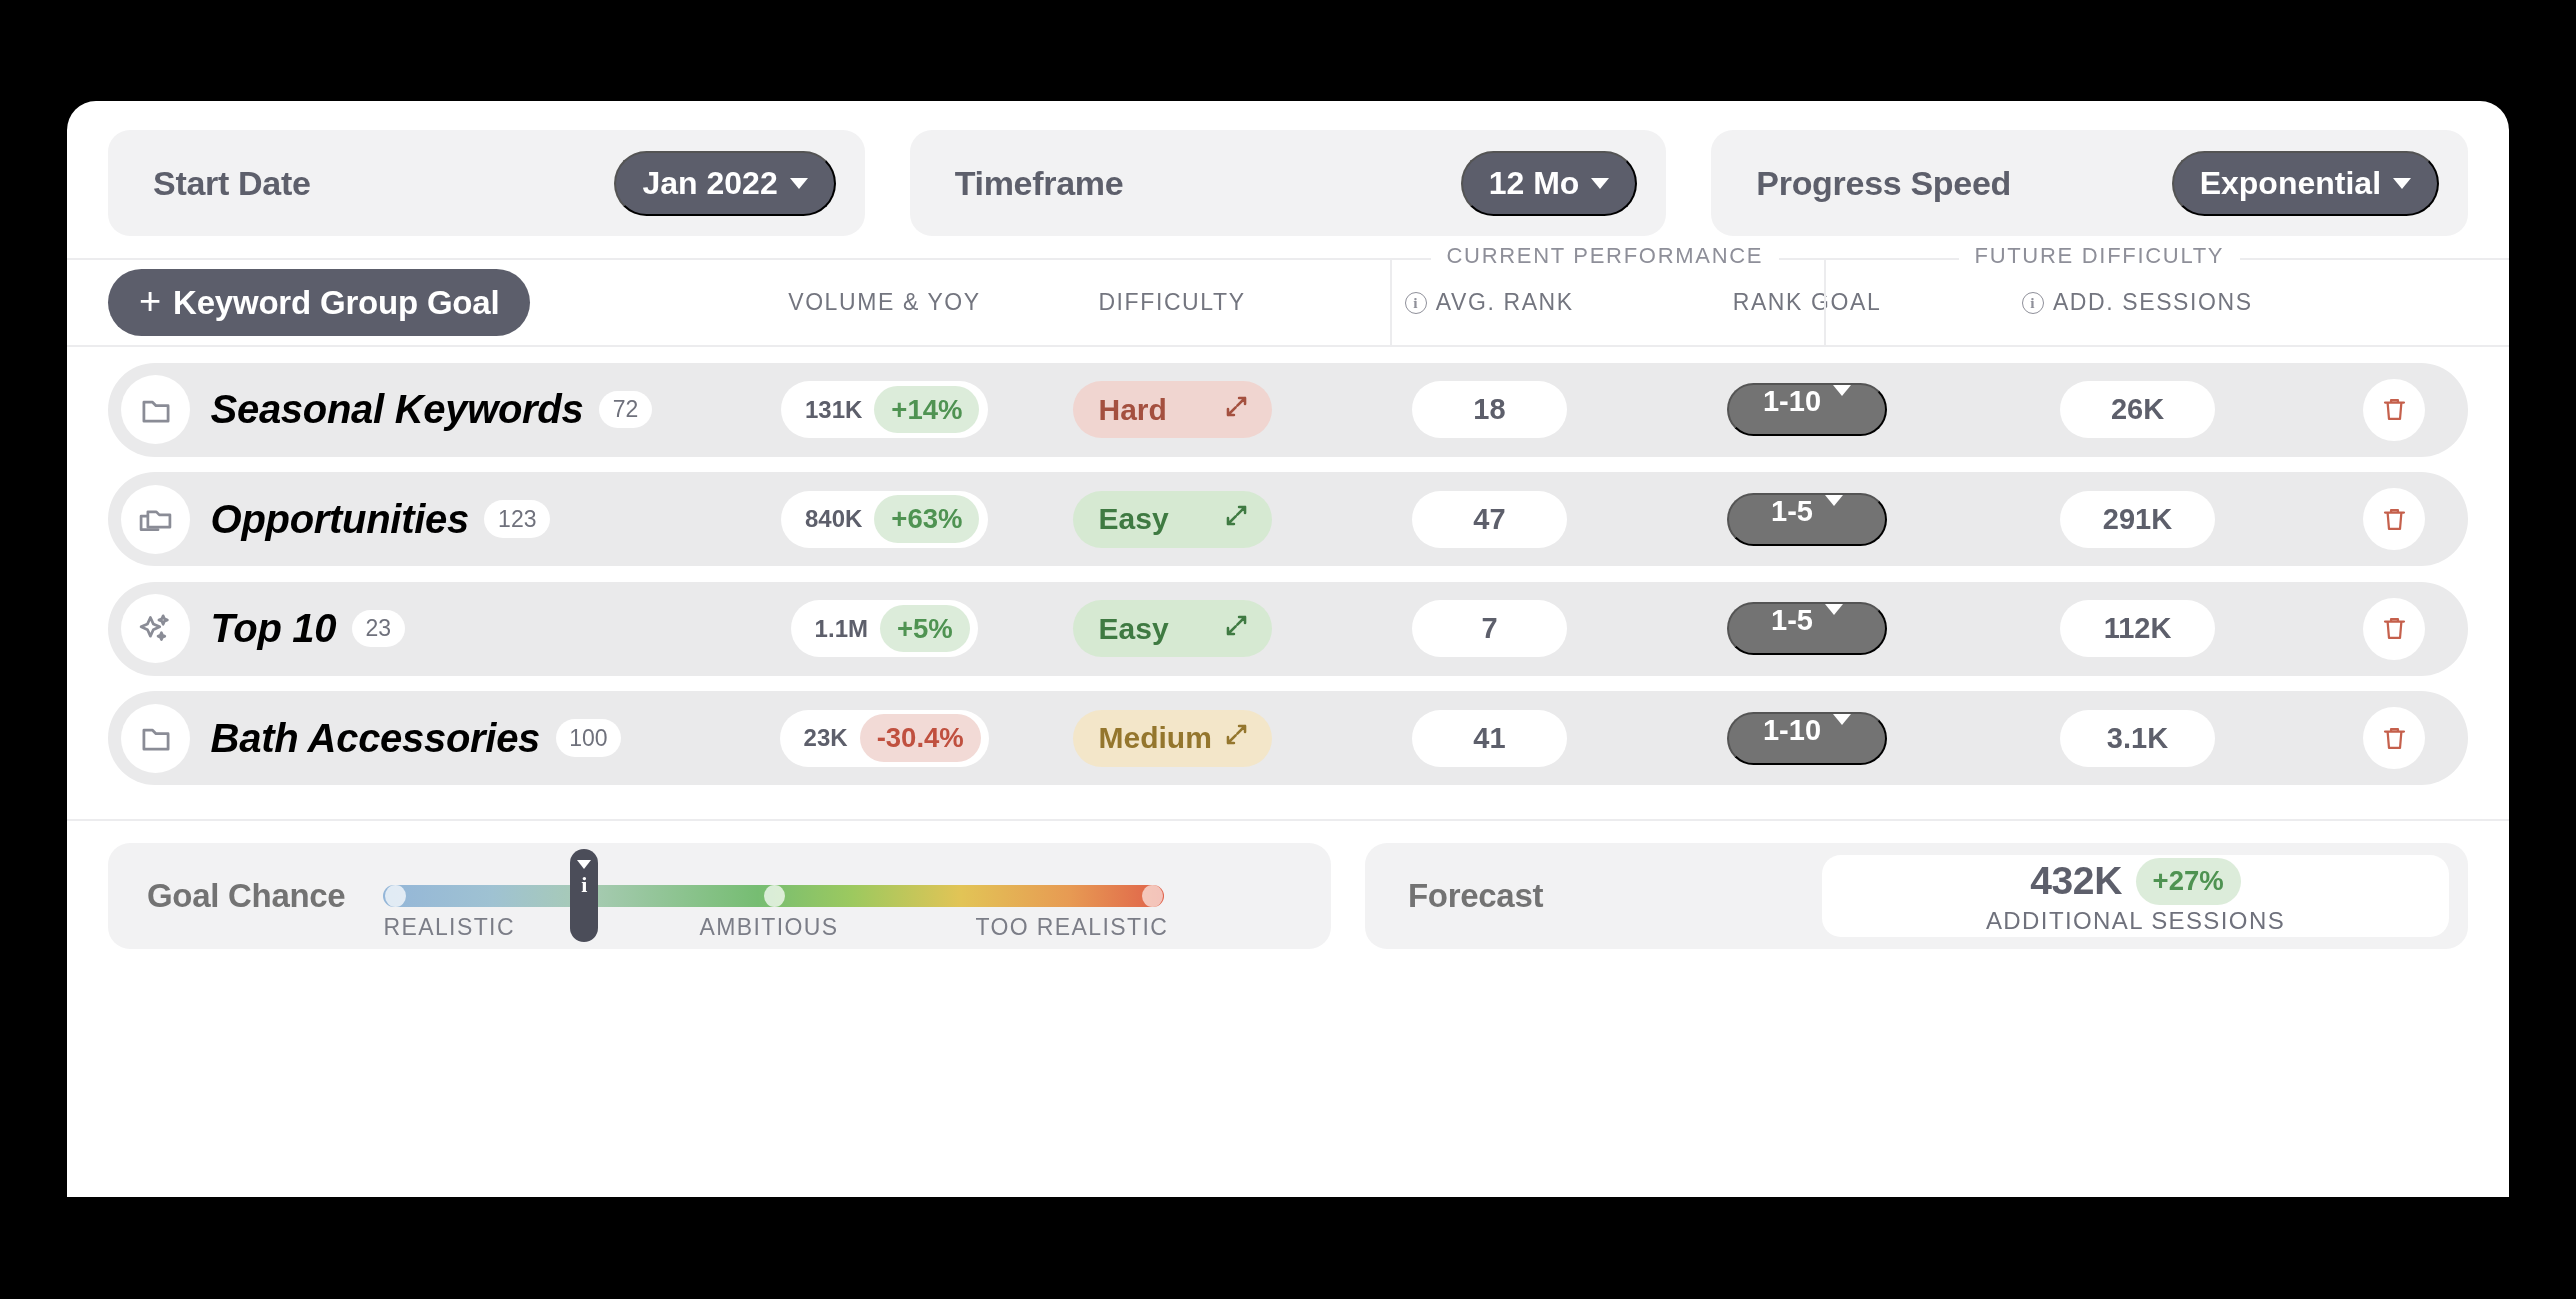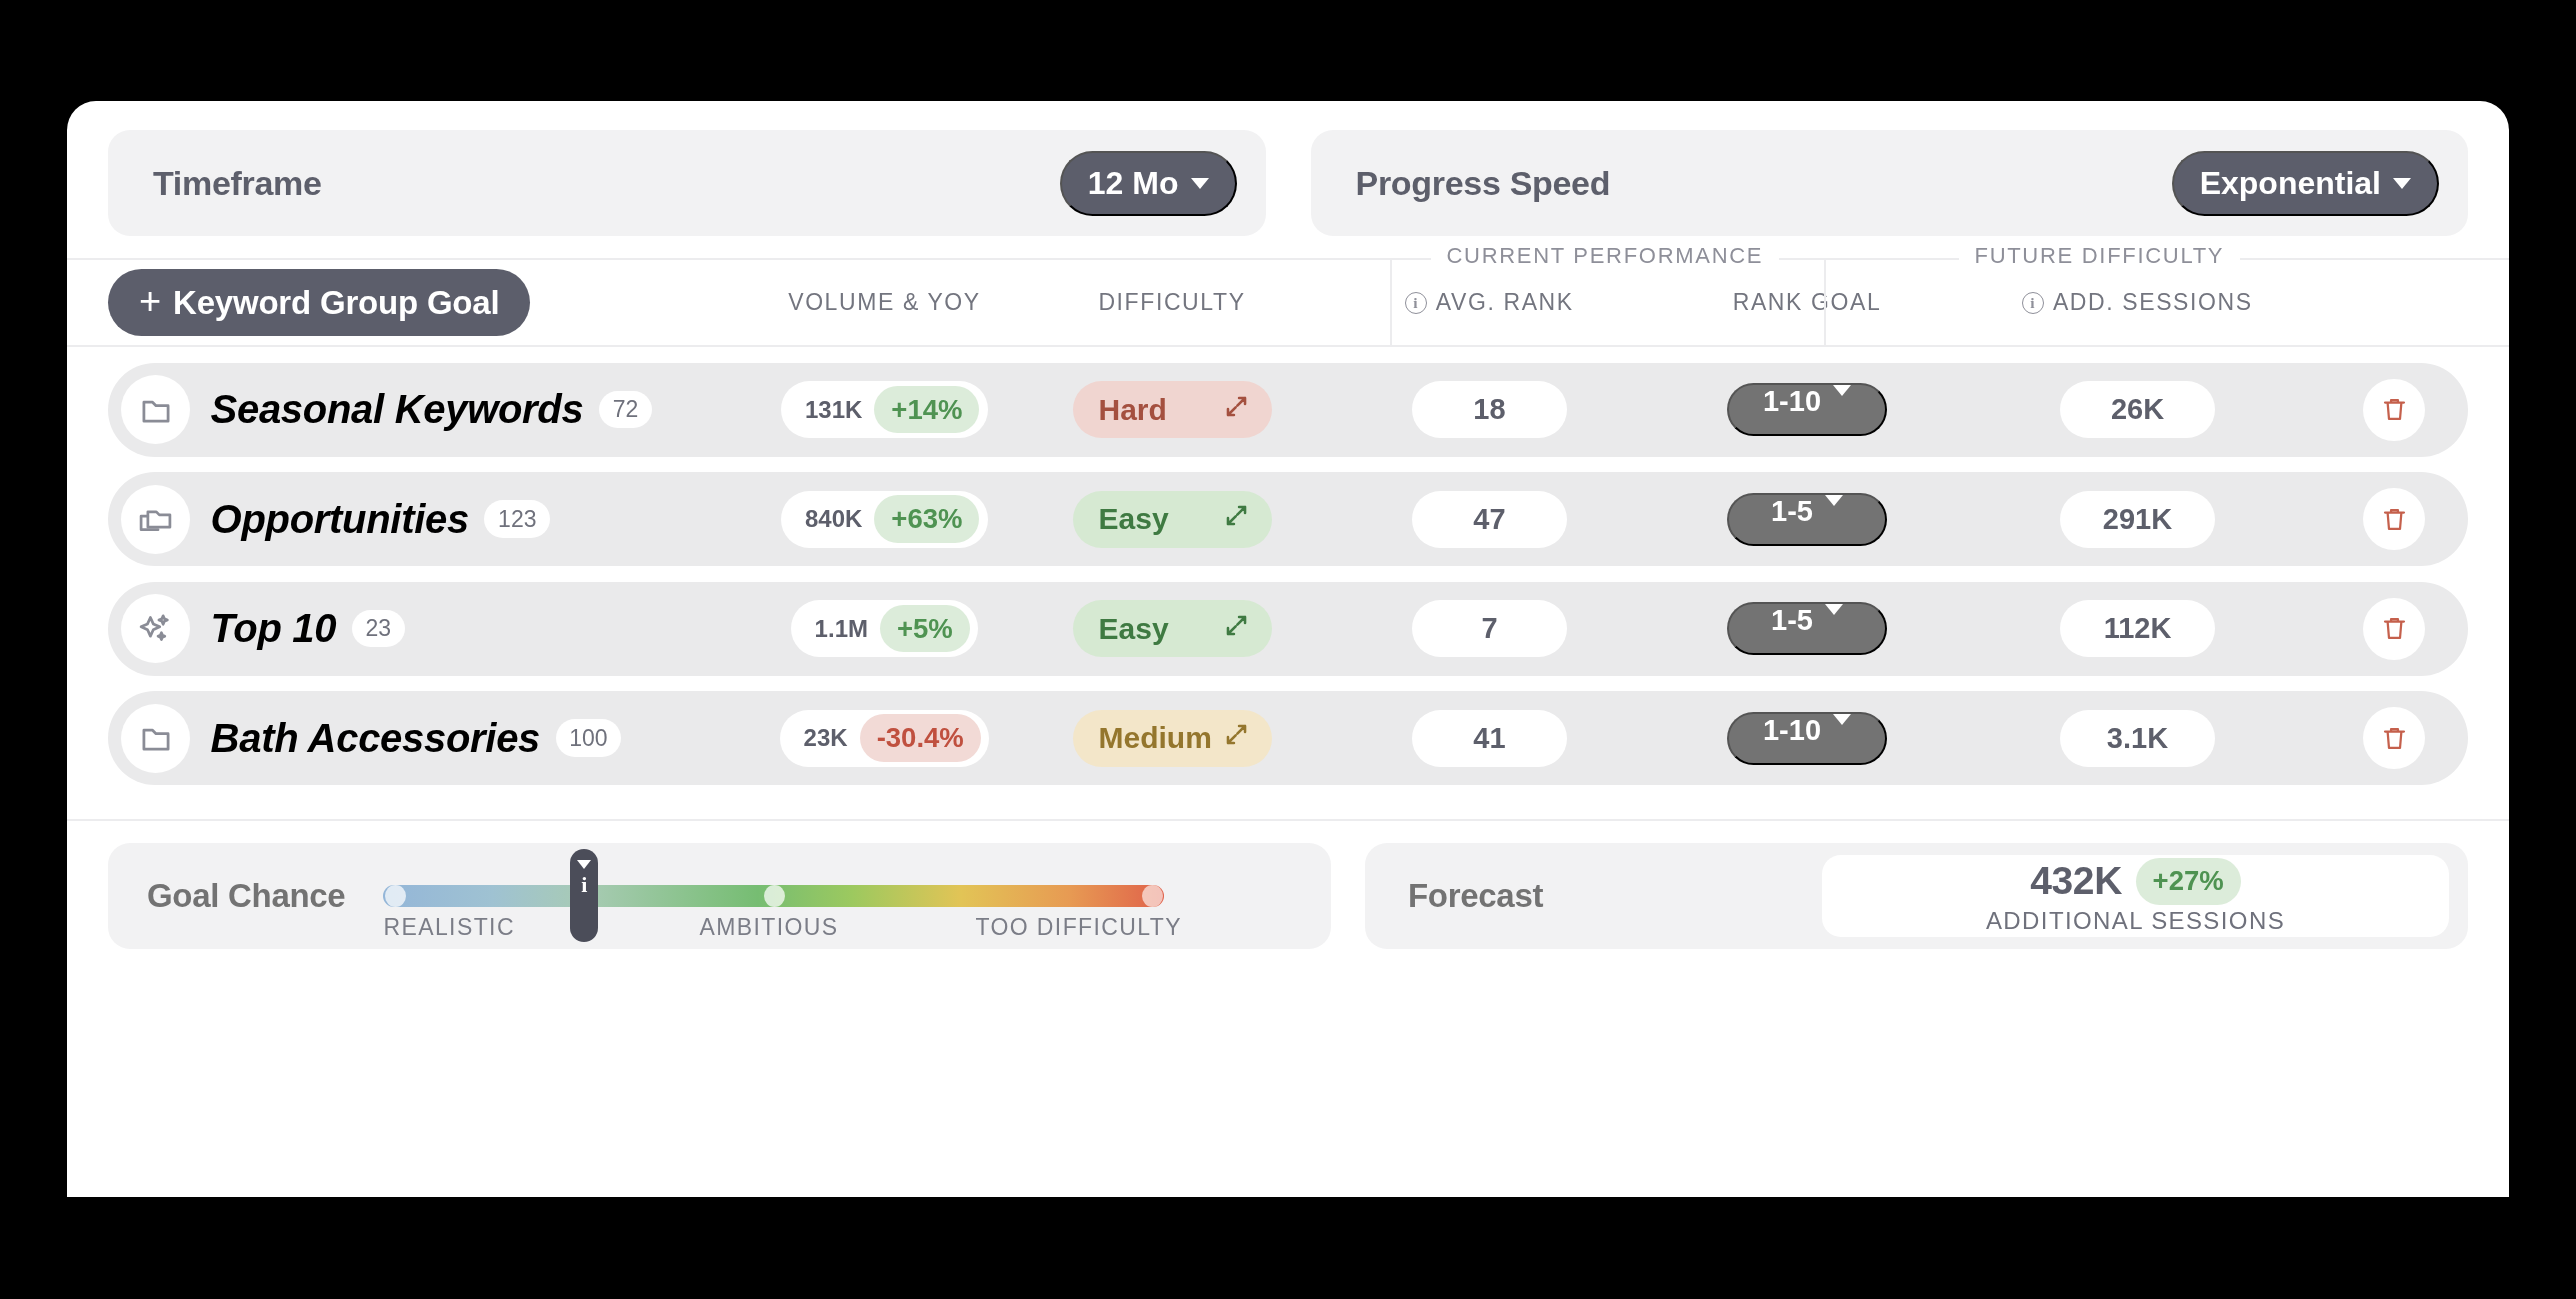"Start Date" div.control-chip { html: none -> <div> <span>Start Date</span> <button> <span>Jan 2022</span> <span></span> </button> </div> }
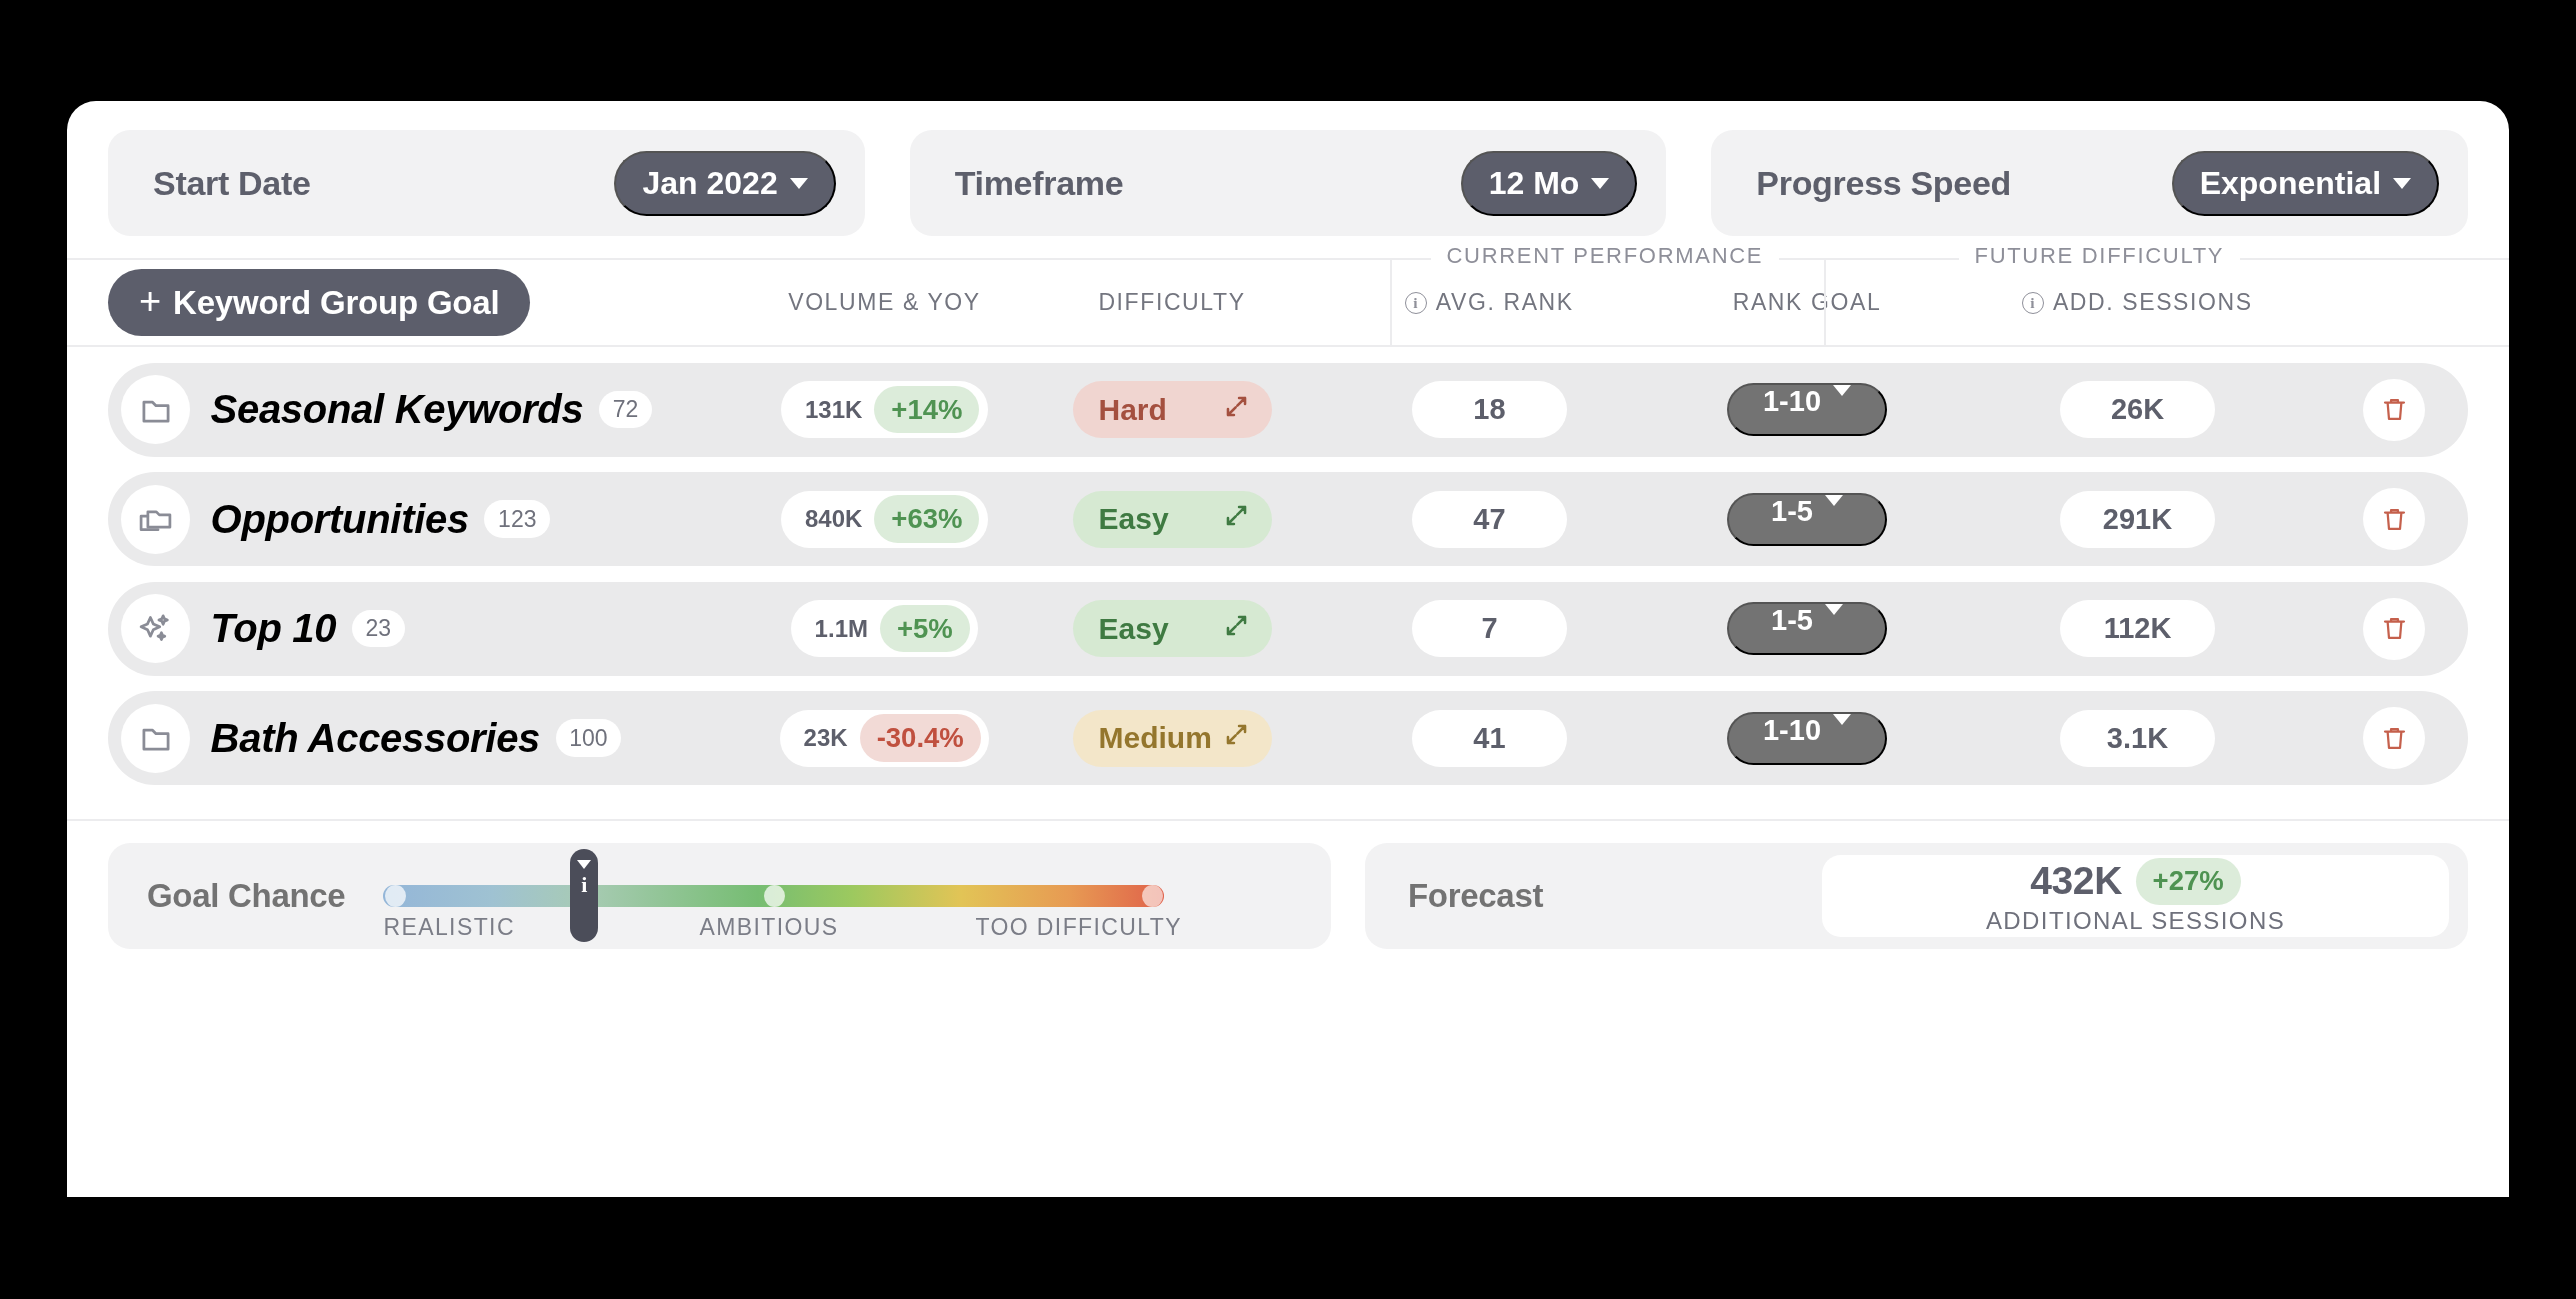"TOO DIFFICULTY" span.scale-label { text: DIFFICULTY -> REALISTIC }
